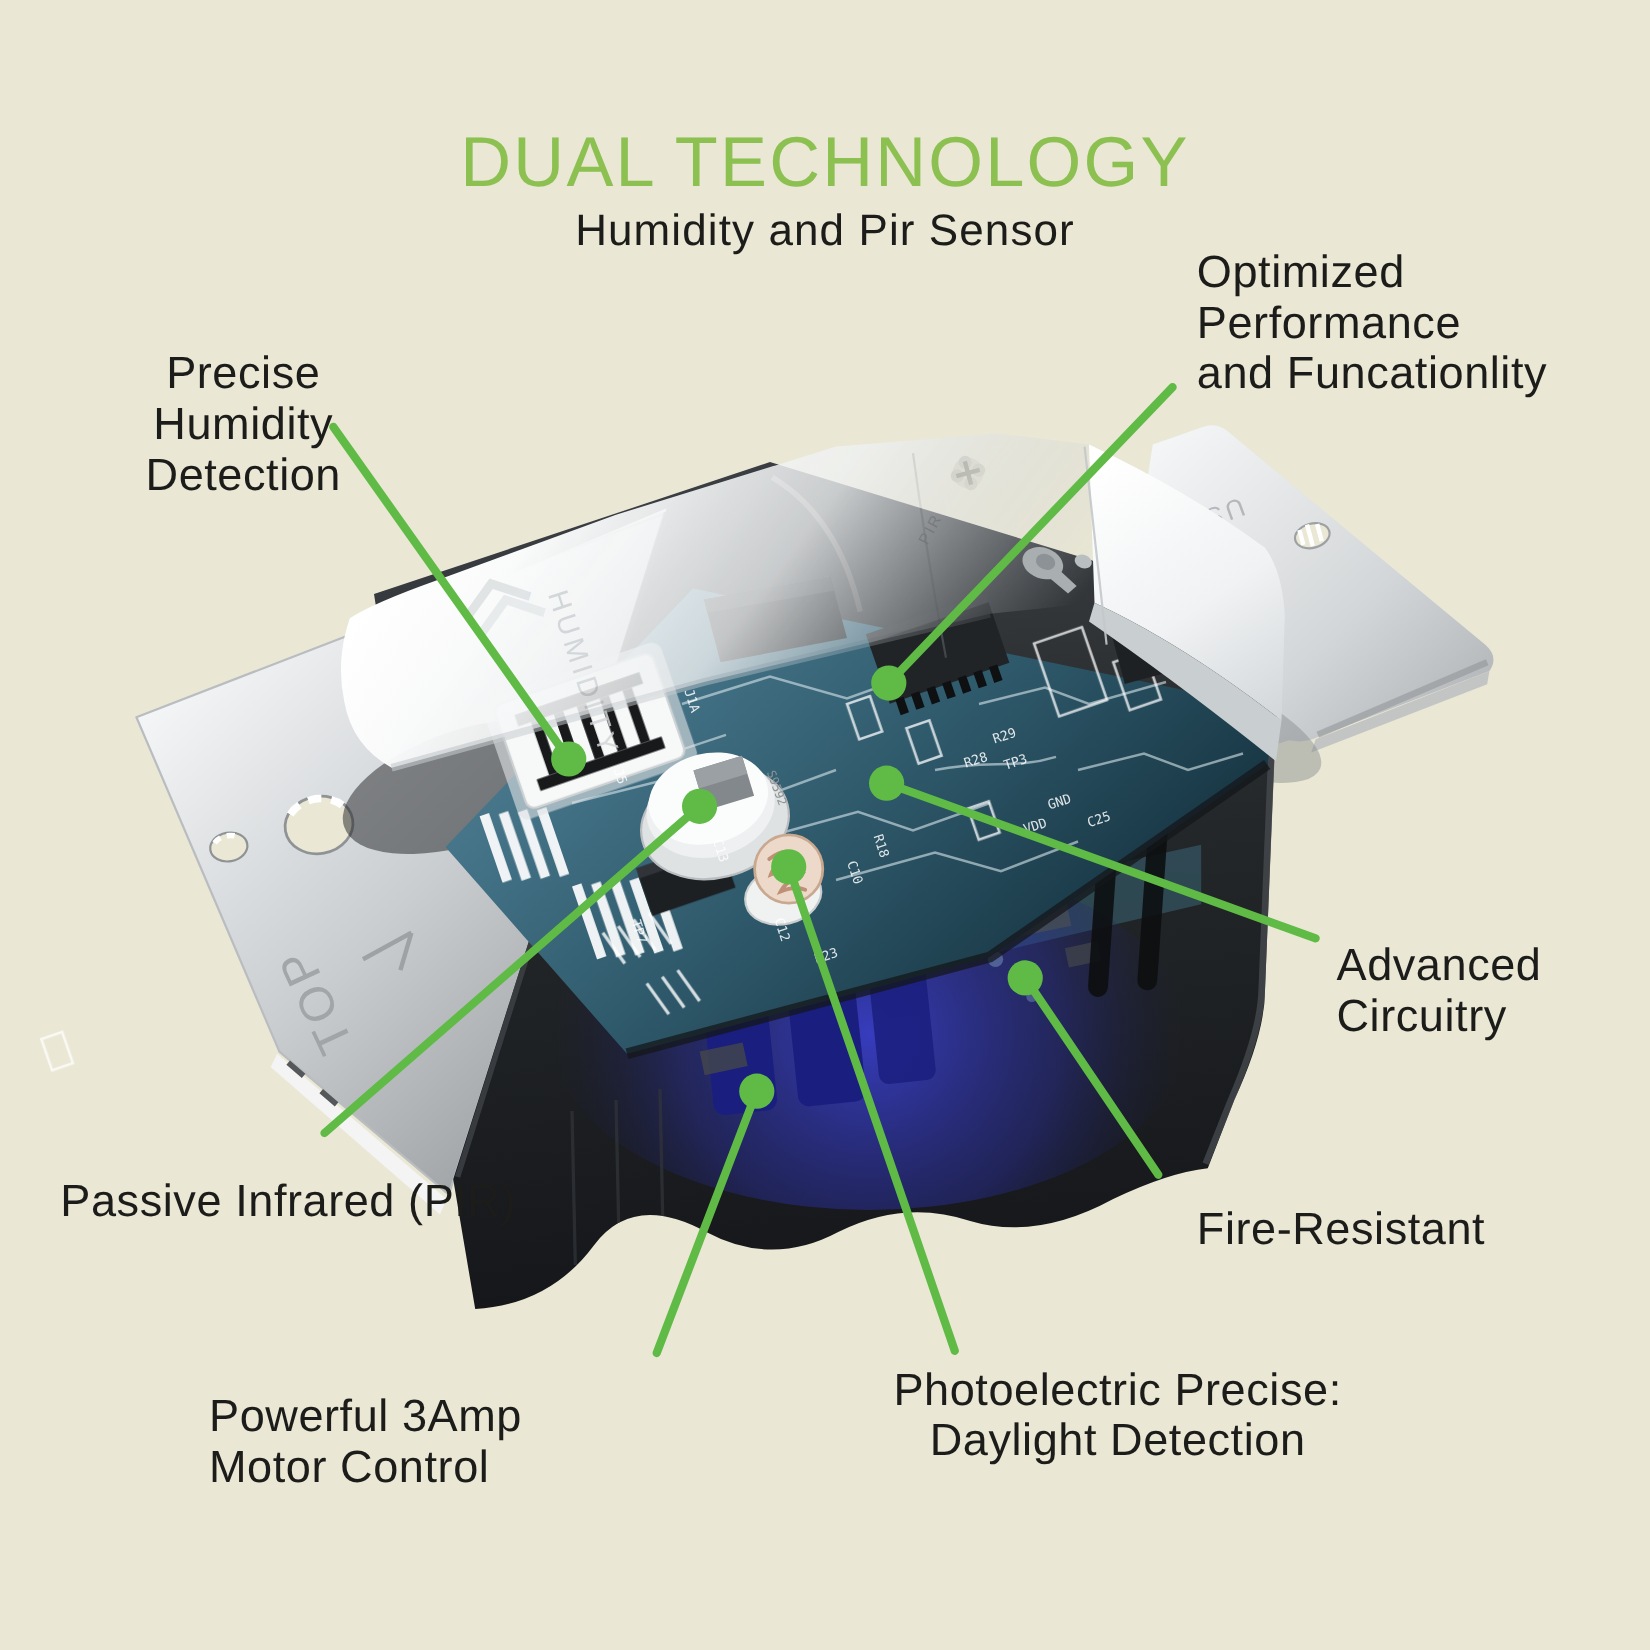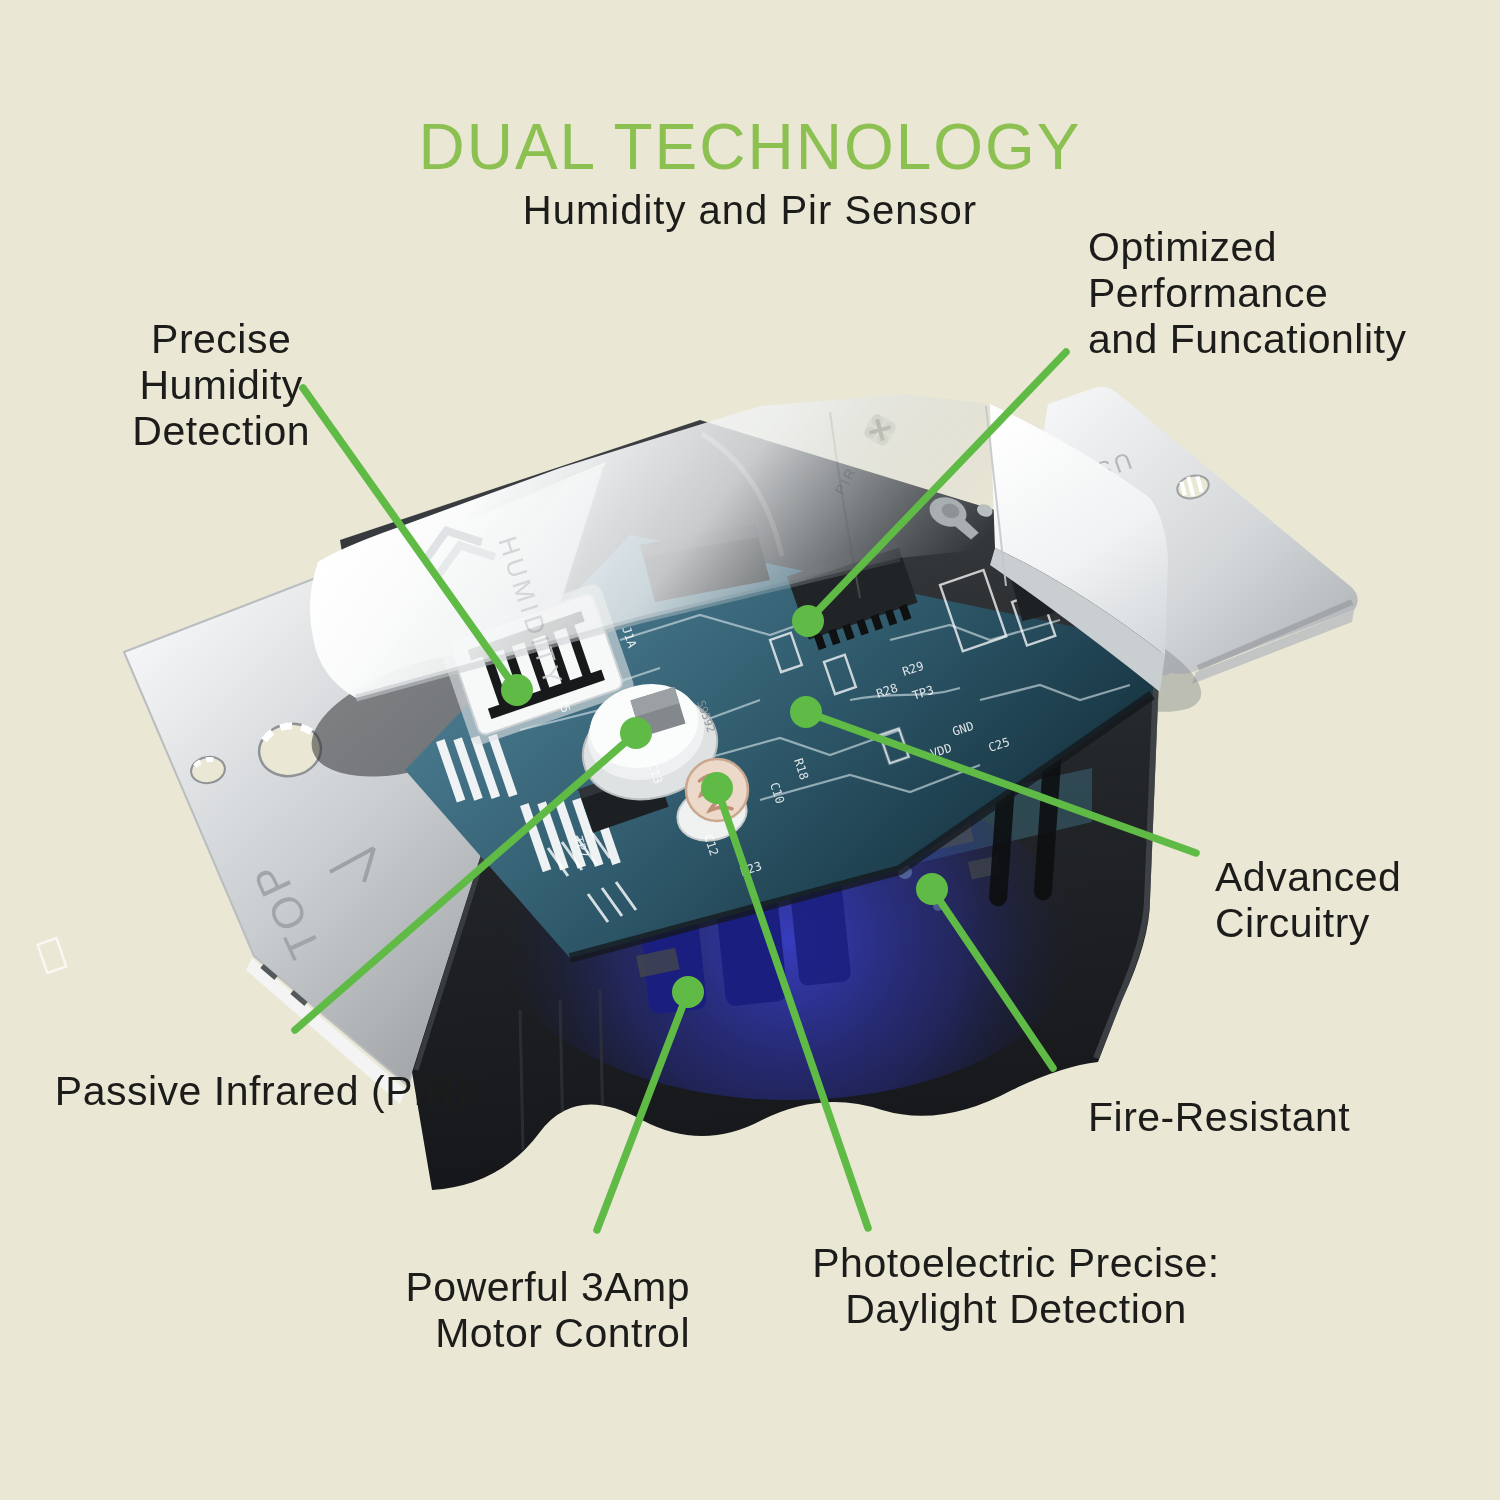"Powerful 3Amp" #c-powerful { text-align: right -> left }
